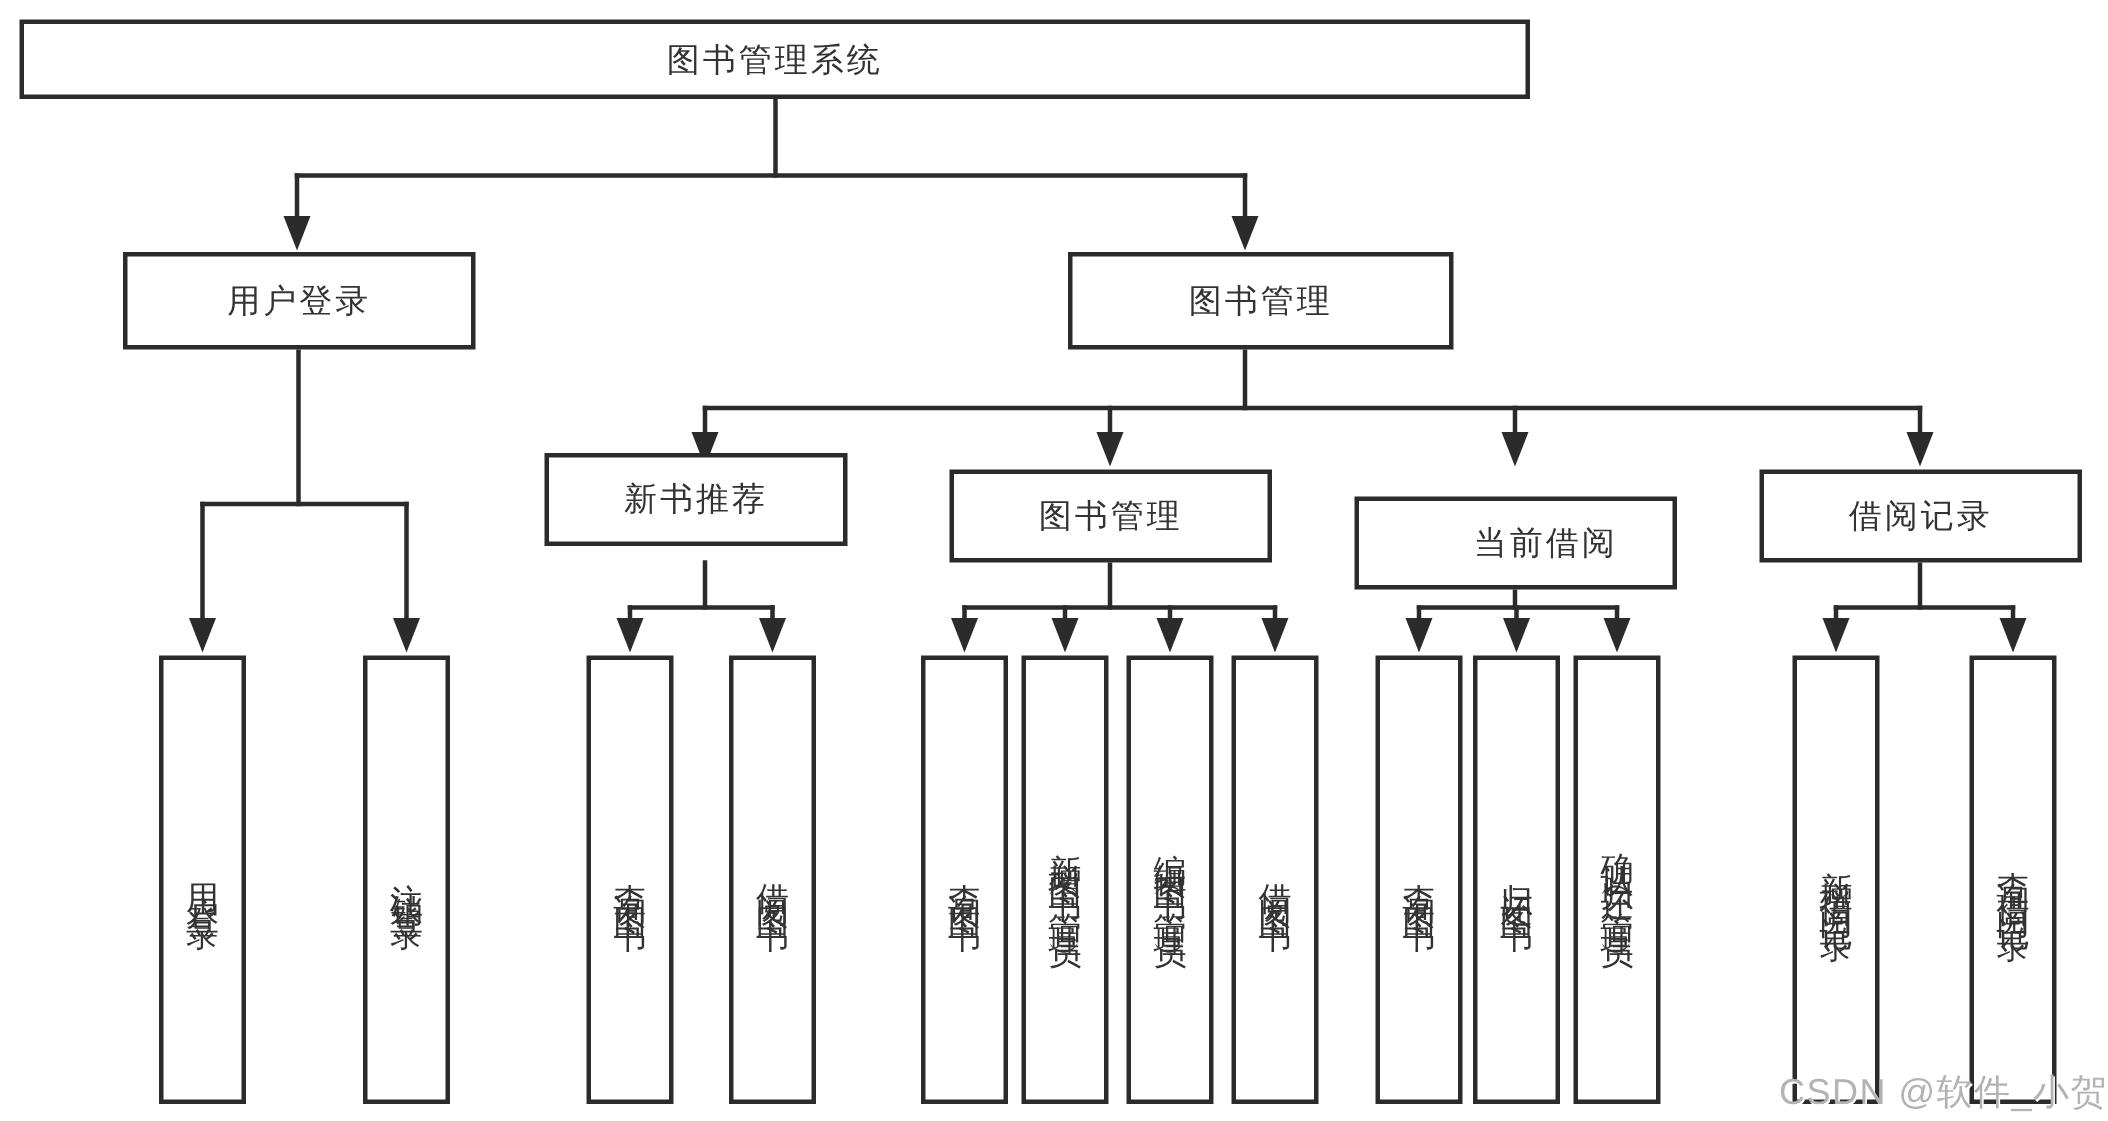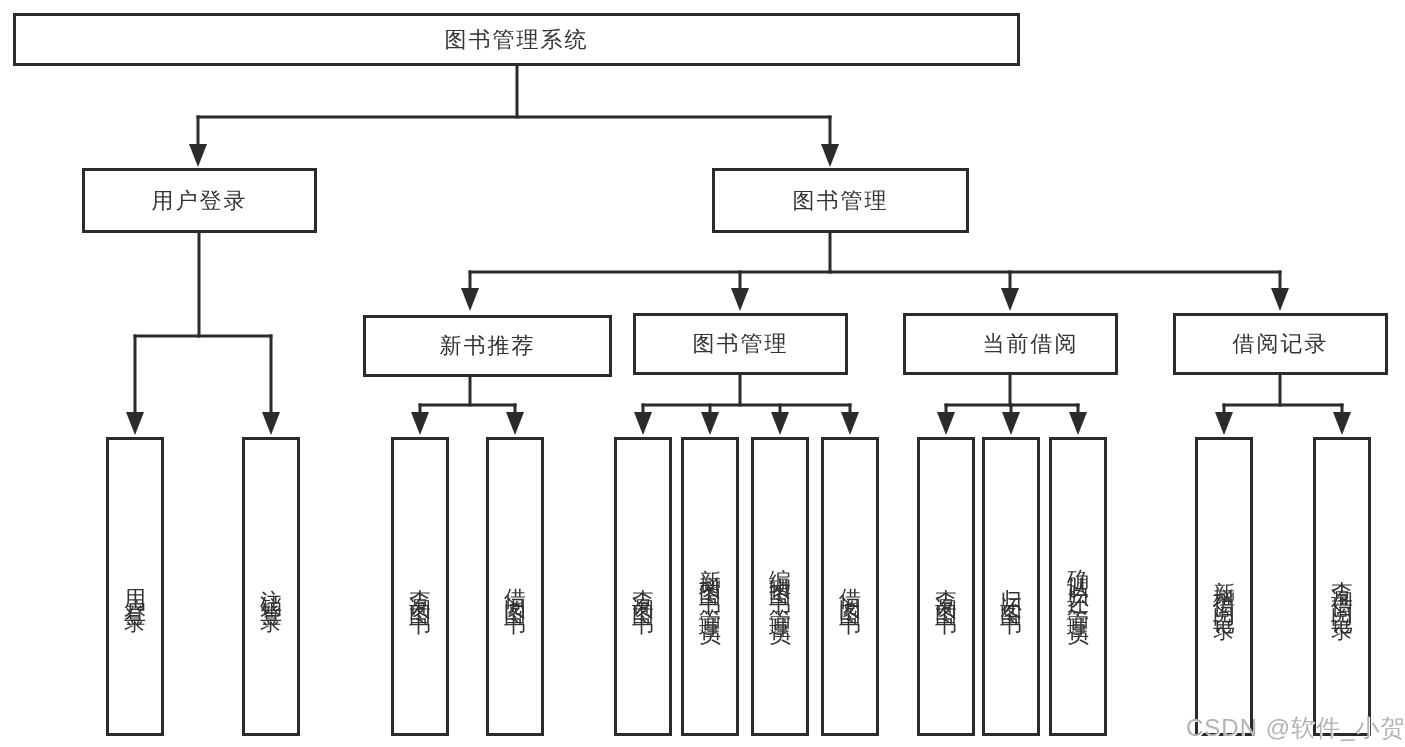"新书推荐" div.box { top: 315px -> 302px; width: 249px -> 202px }
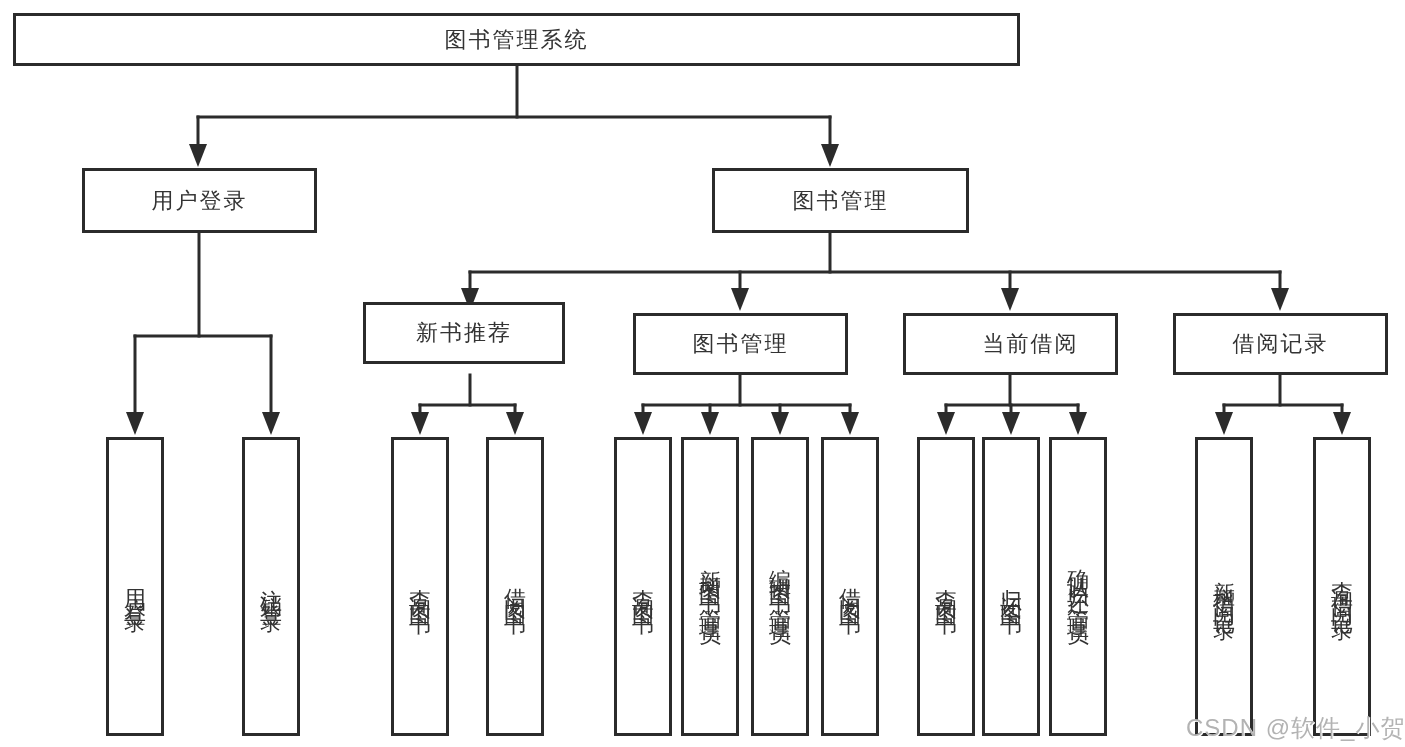"当前借阅" div.box { top: 313px -> 331px }
